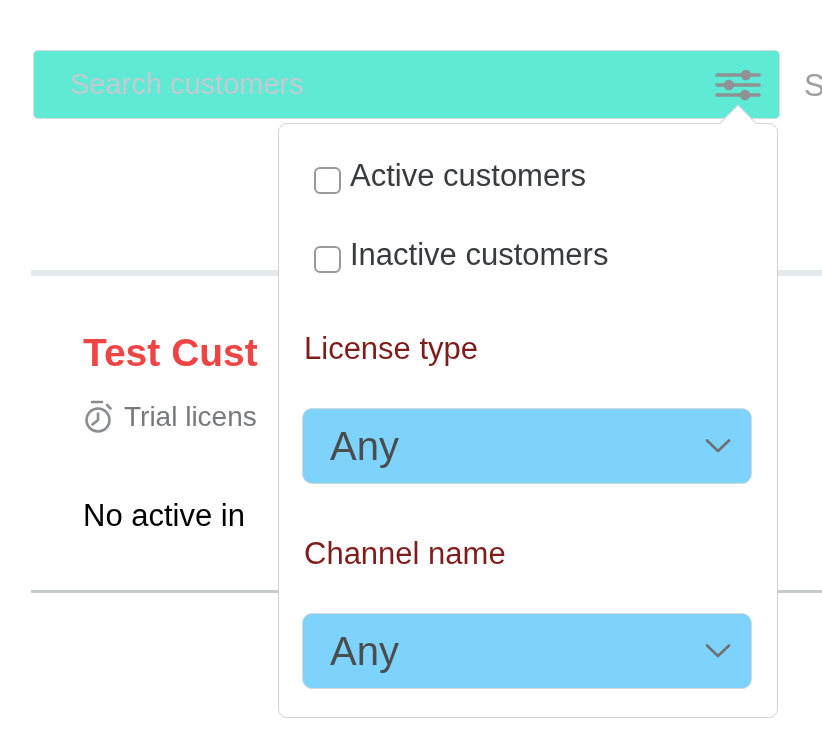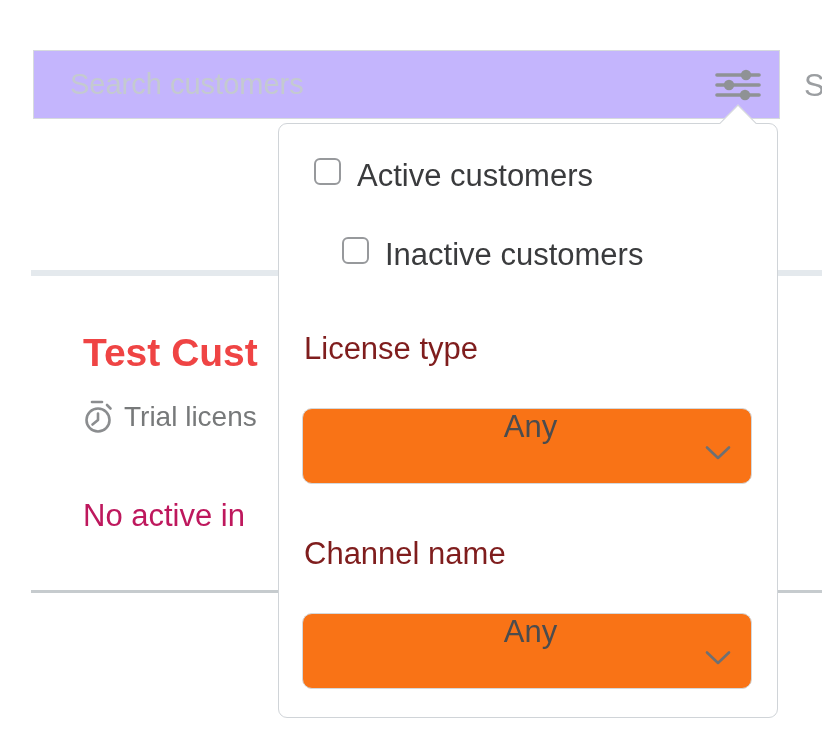"Search customers" .search-box { background: #c4b5fd -> #5eead4; border-radius: 0 -> 5px }
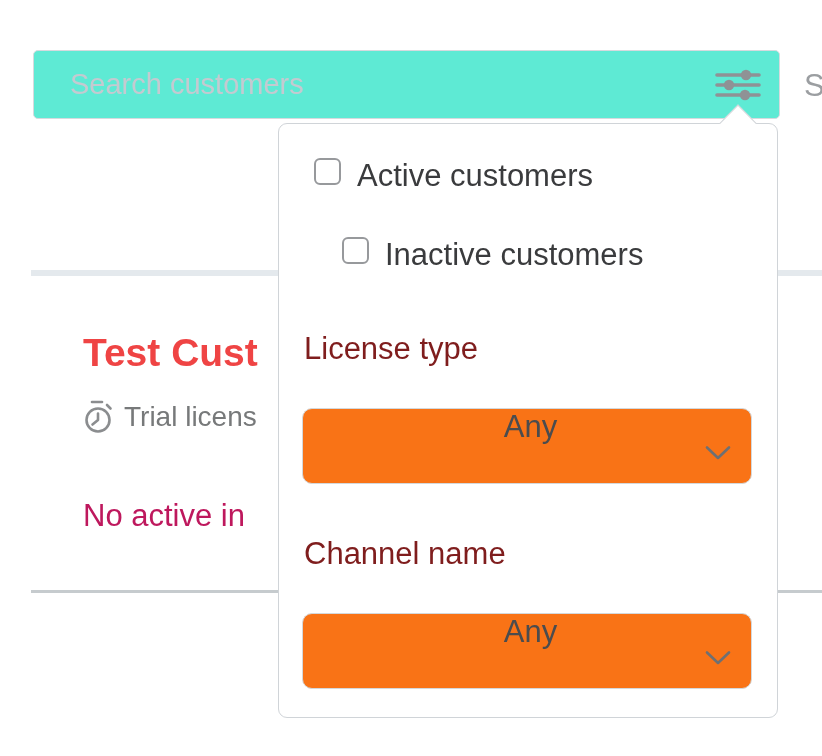"Active customers" .check-row { align-items: flex-start -> flex-end; gap: 16px -> 9px }
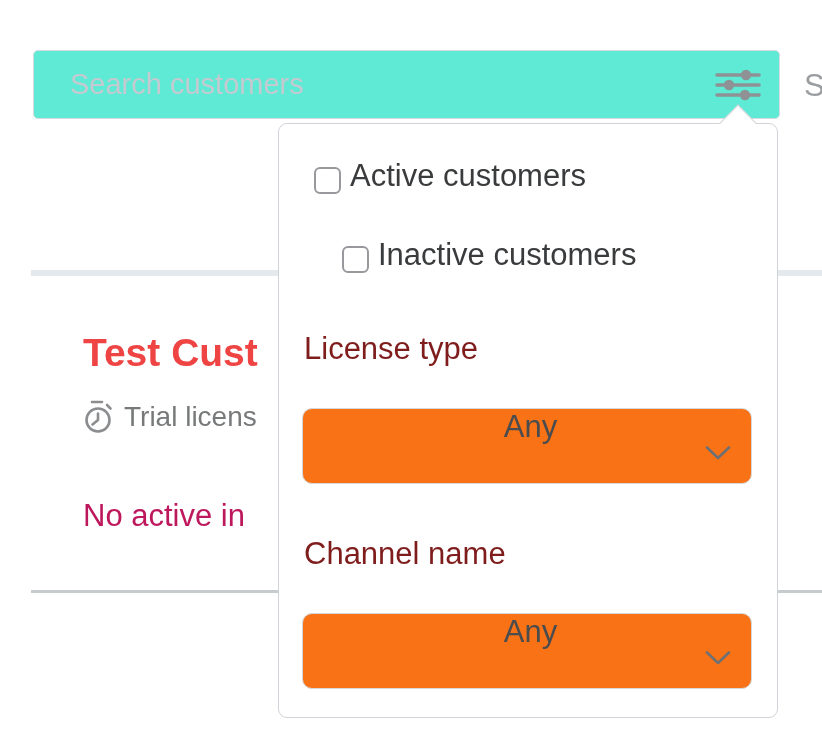"Inactive customers" .check-row.row2 { margin-left: 28px -> none }
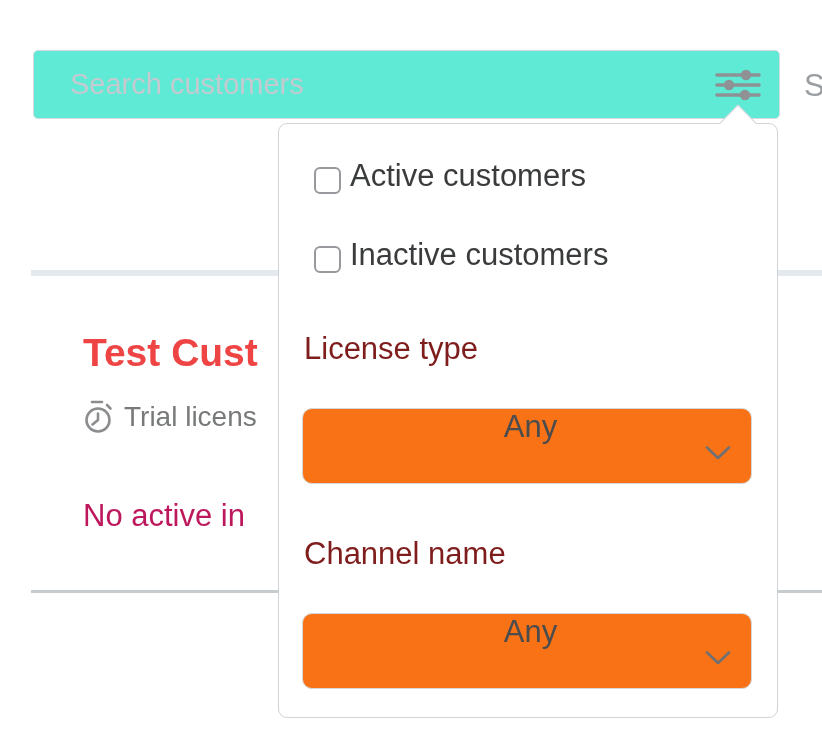"Any" .select { background: #f97316 -> #7dd3fc; flex-direction: column -> none; font-size: 31px -> 40px }
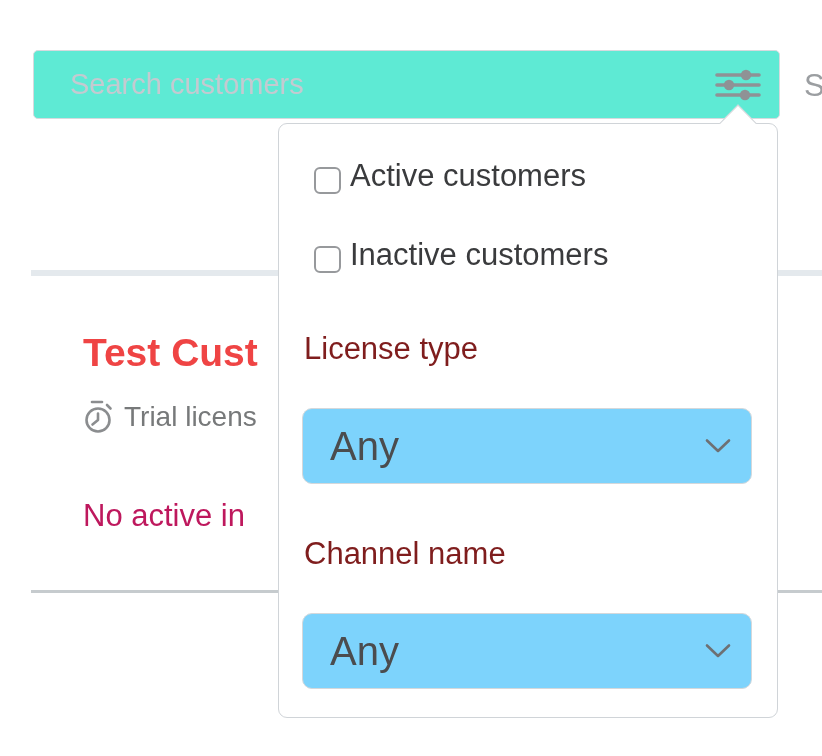"No active in" .status-text { color: #be185d -> #000000 }
